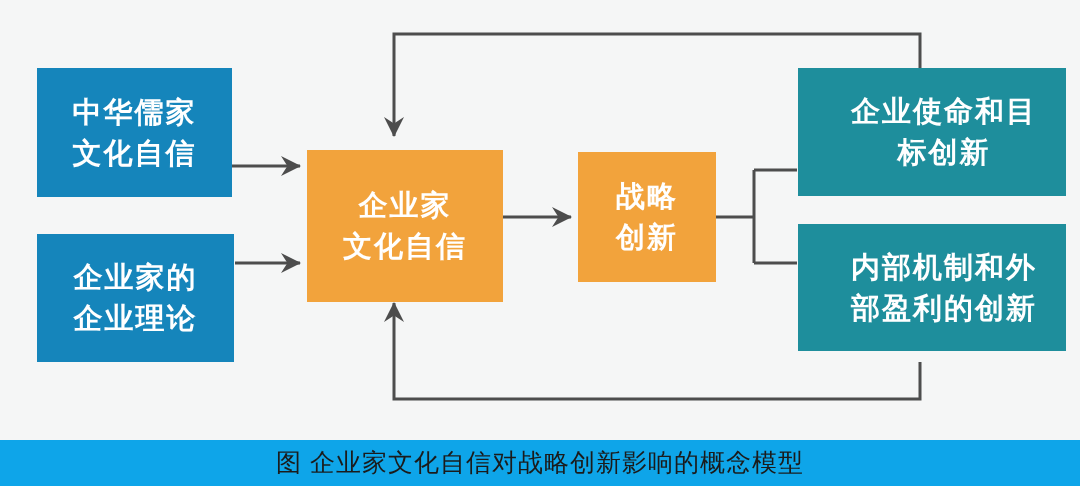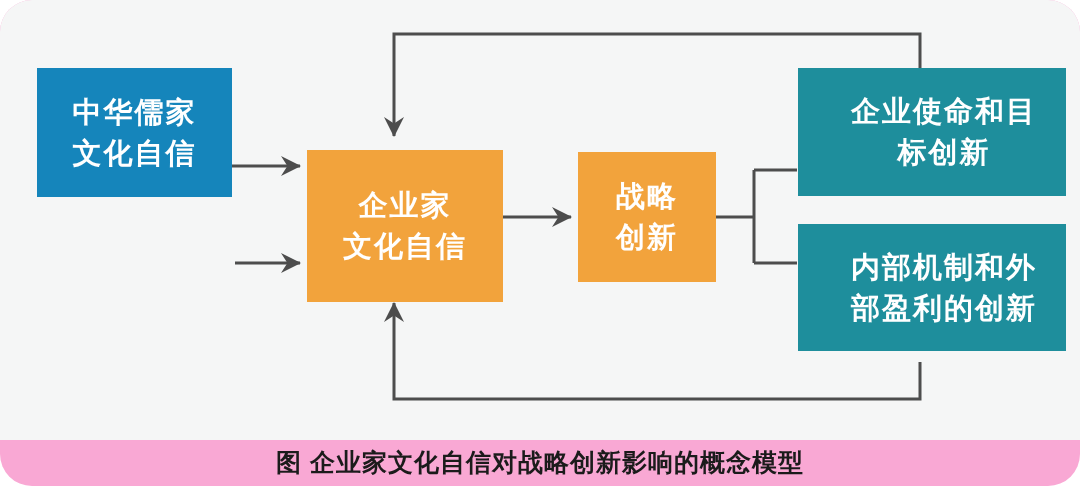"中华儒家" .canvas { background: #f9a8d4 -> #0ea5e9; border-radius: 32px -> none }
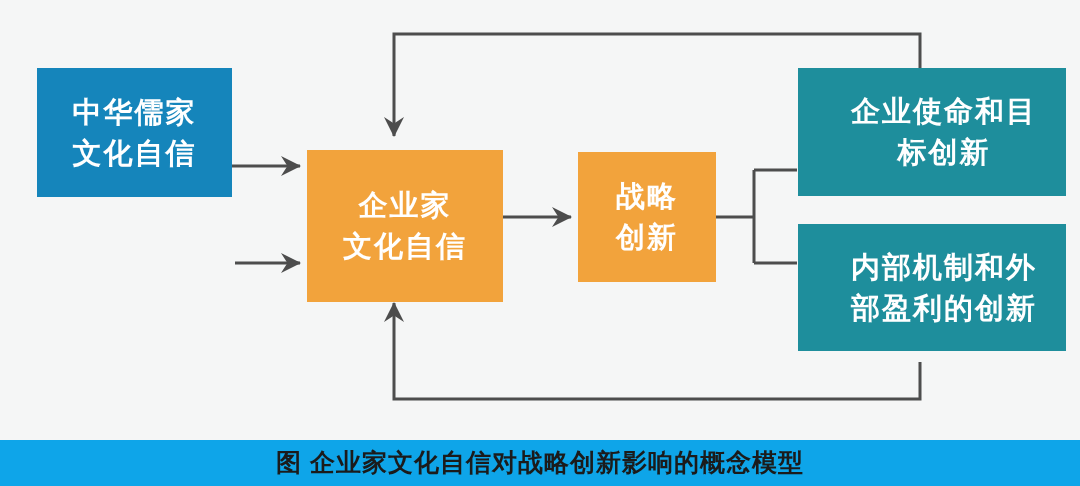"企业家的" div.node { html: none -> <div> <span>企业家的 企业理论</span> </div> }
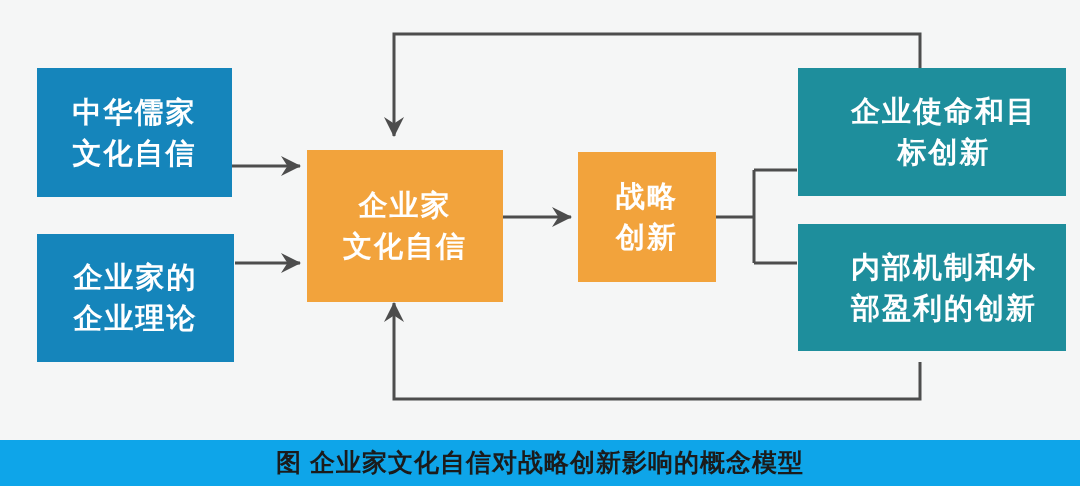"图 企业家文化自信对战略创新影响的概念模型" .caption { font-weight: bold -> normal }
